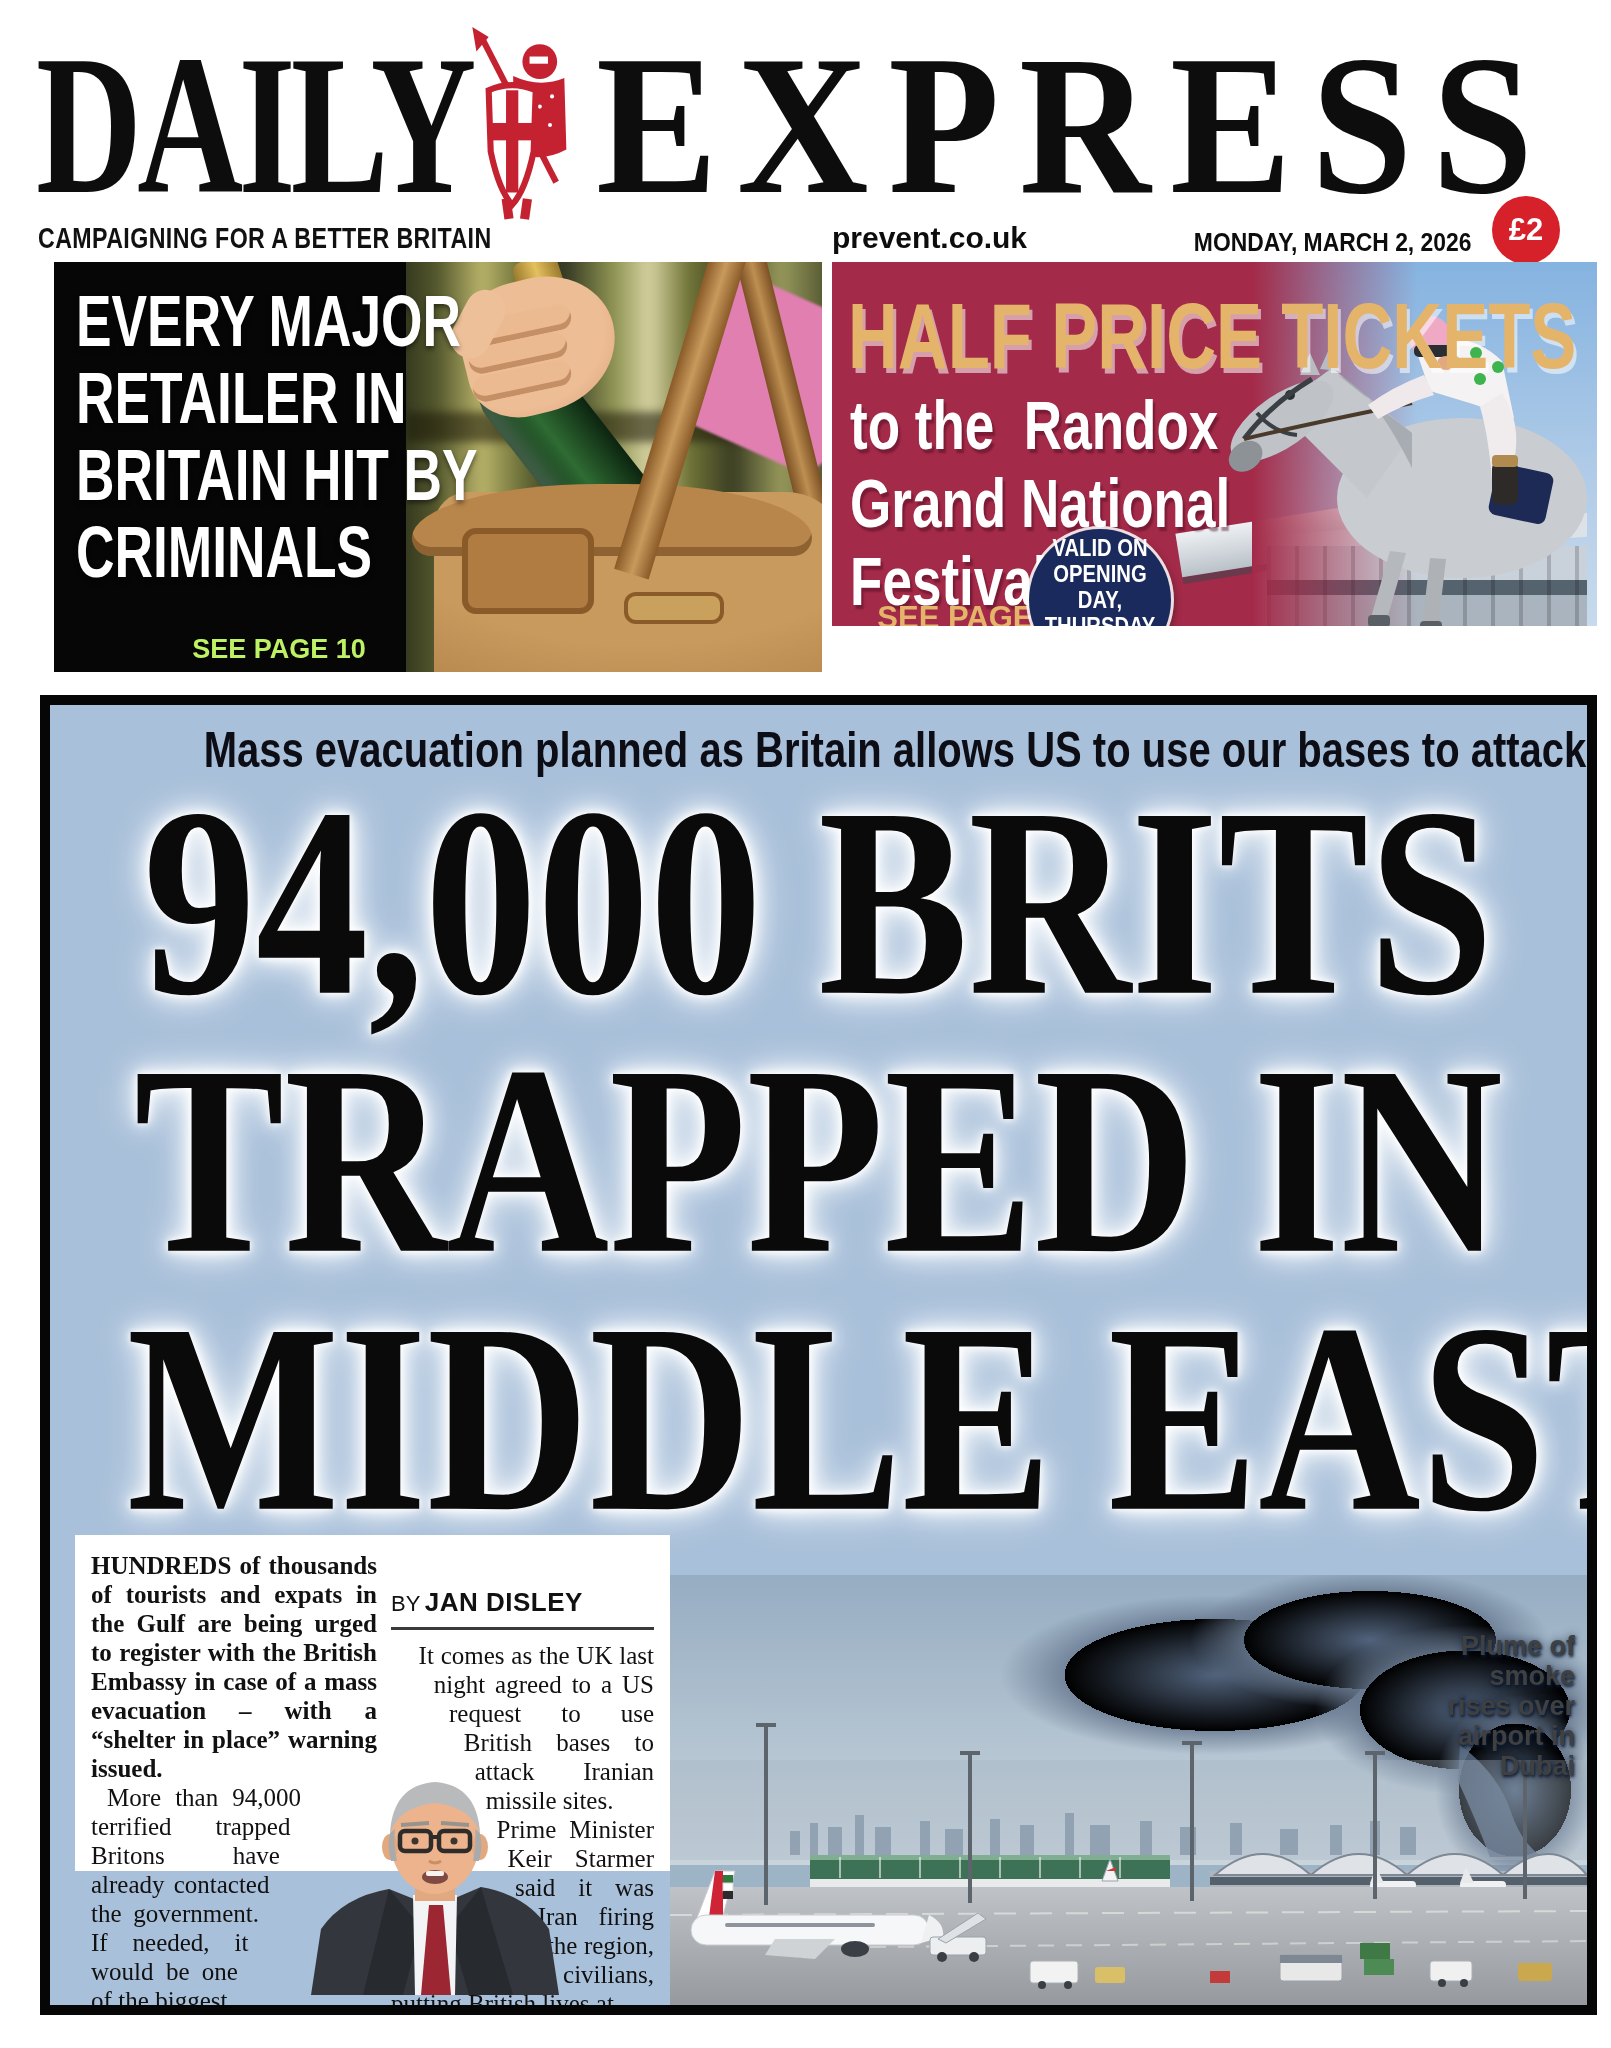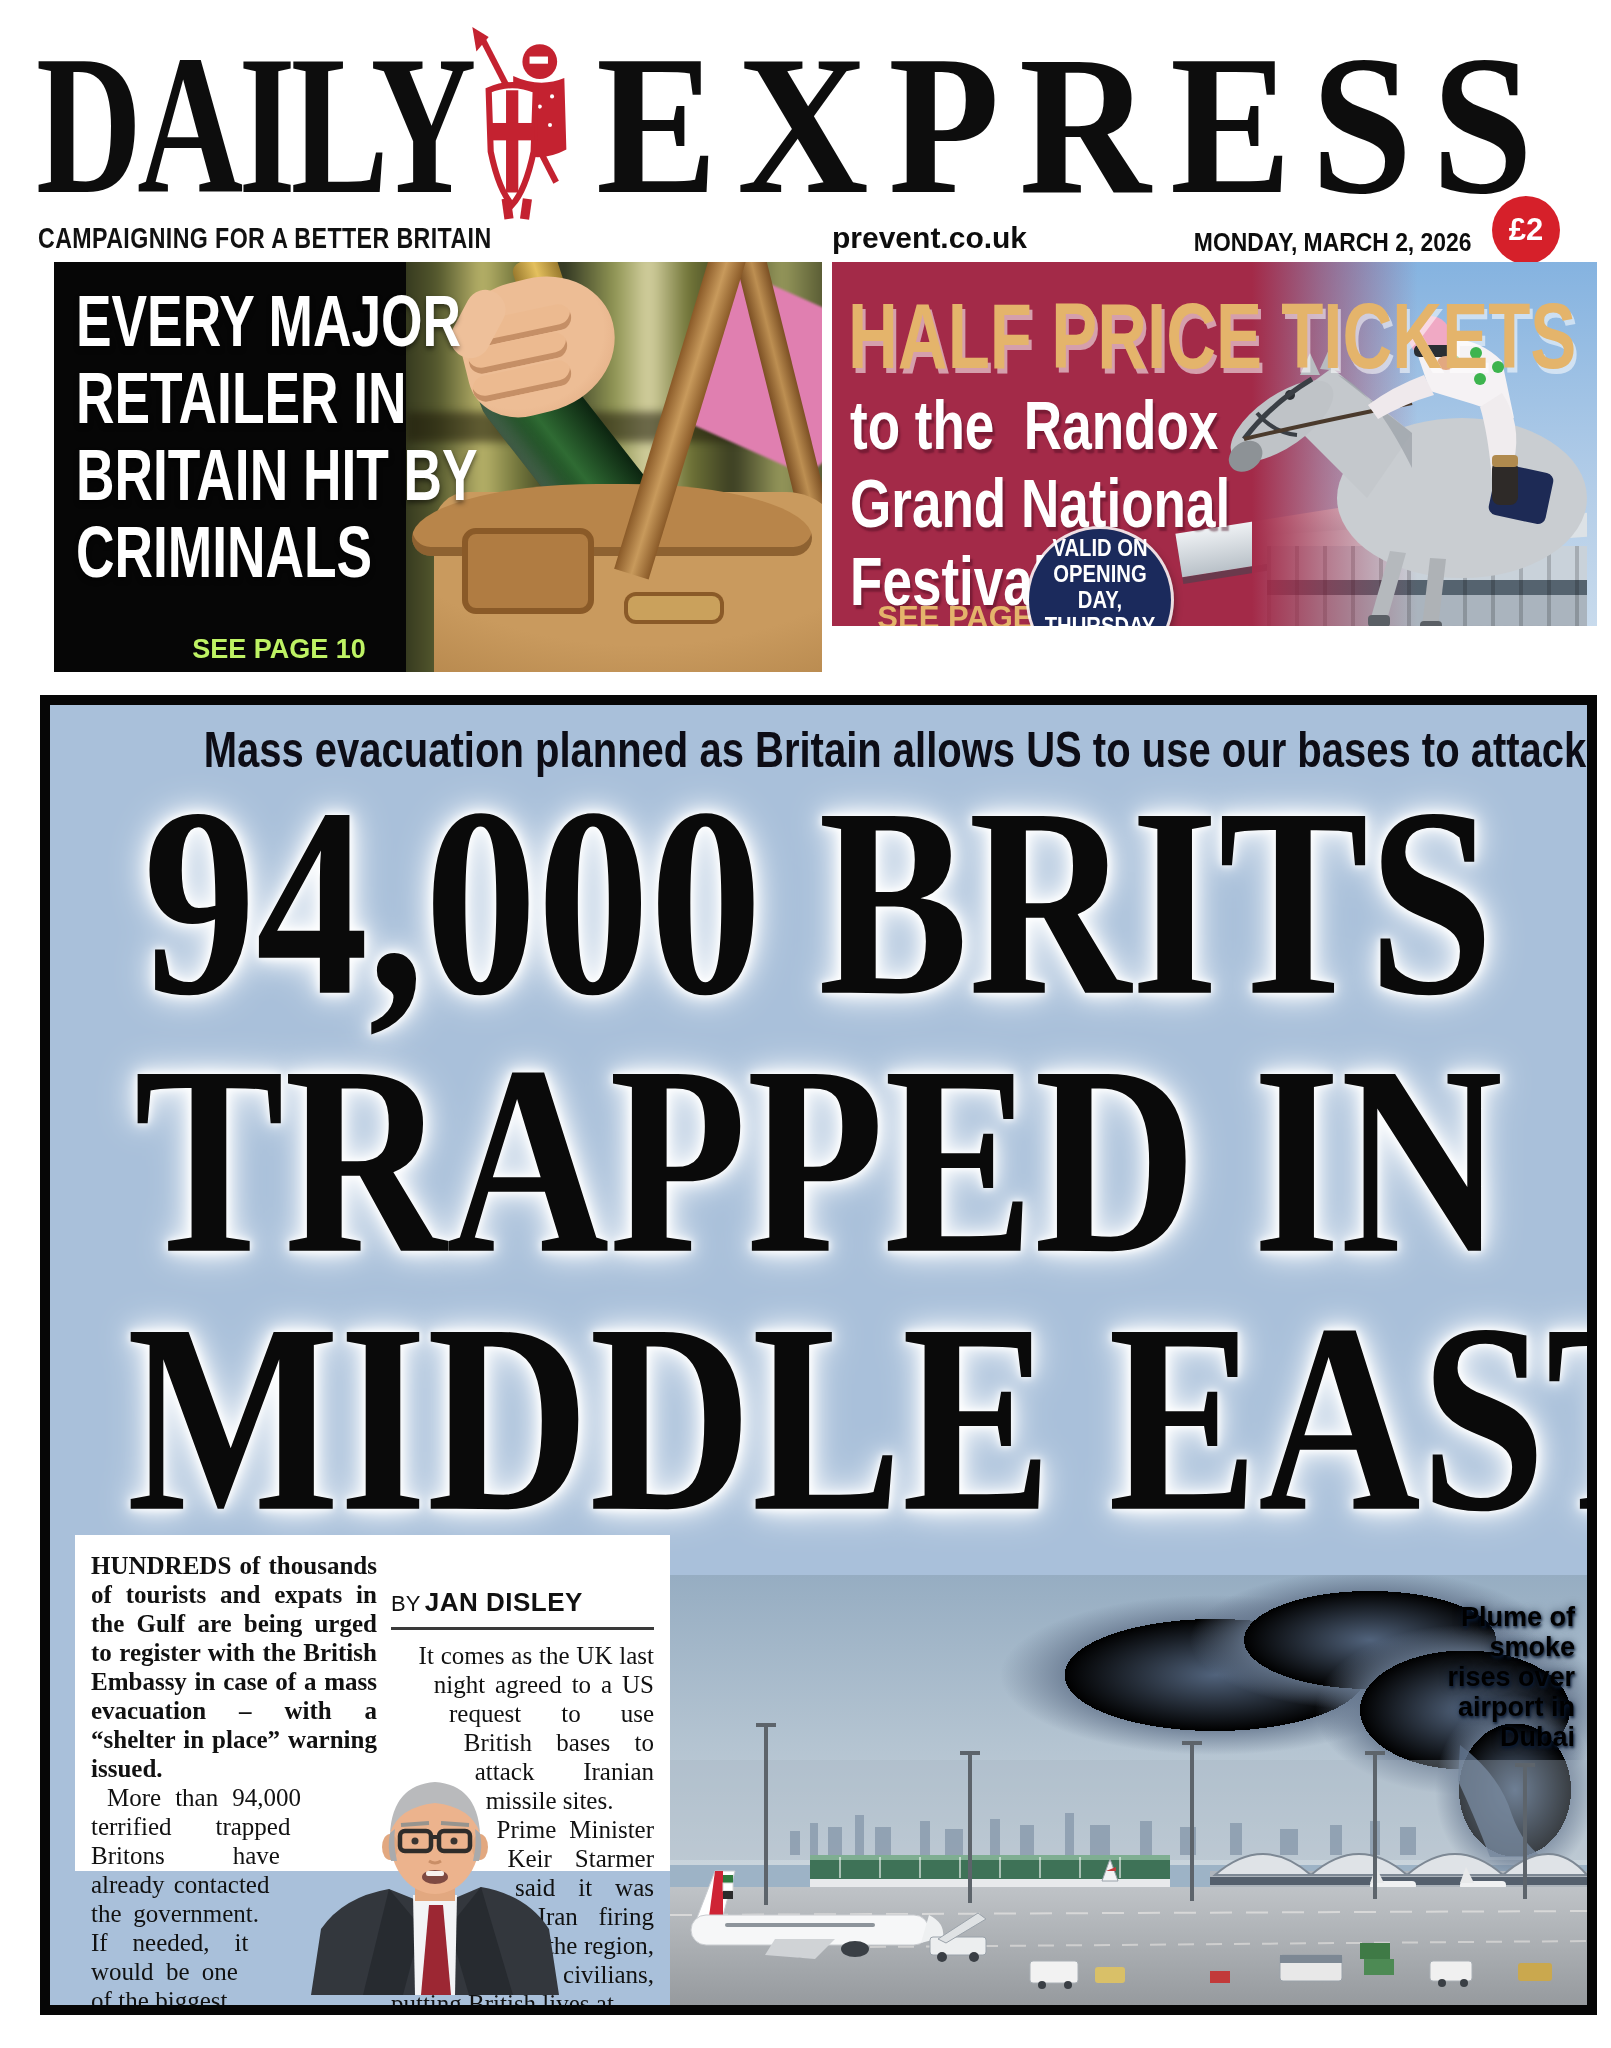"Plume of smoke rises over" .caption { color: #000000 -> #404040; top: 27px -> 56px }
